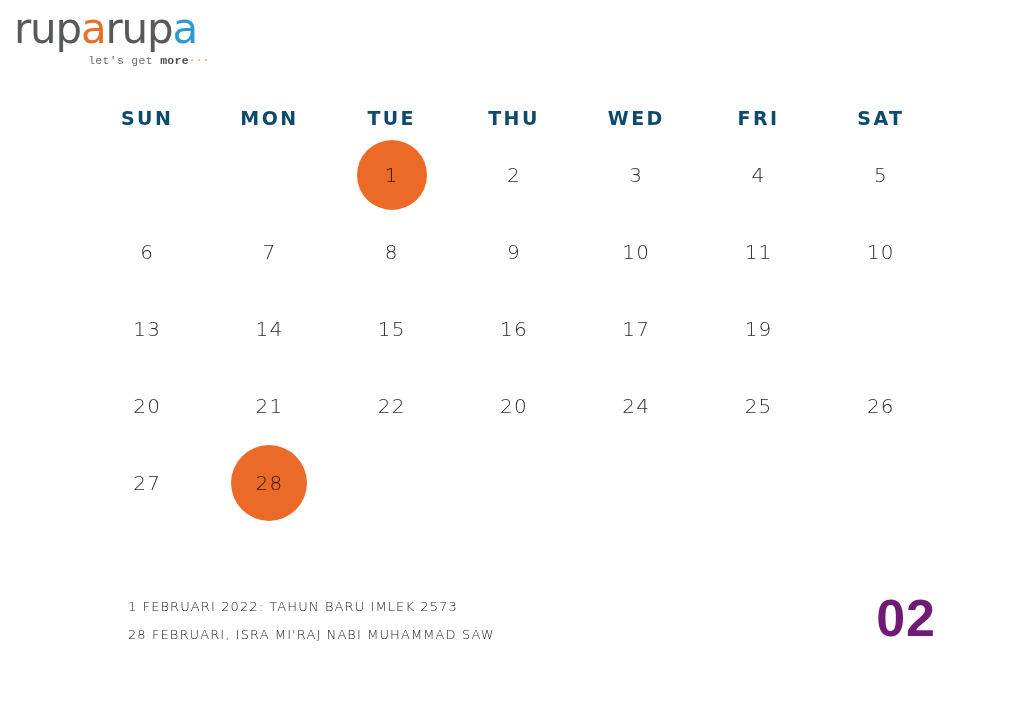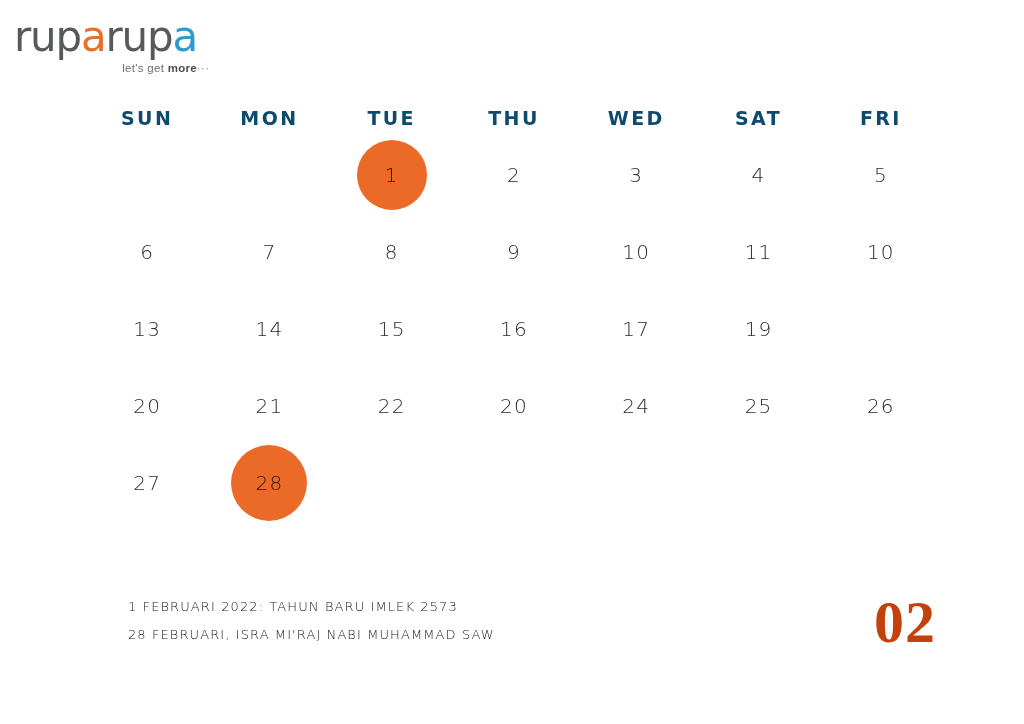"ruparupa" #brand-logo { top: 16px -> 8px }
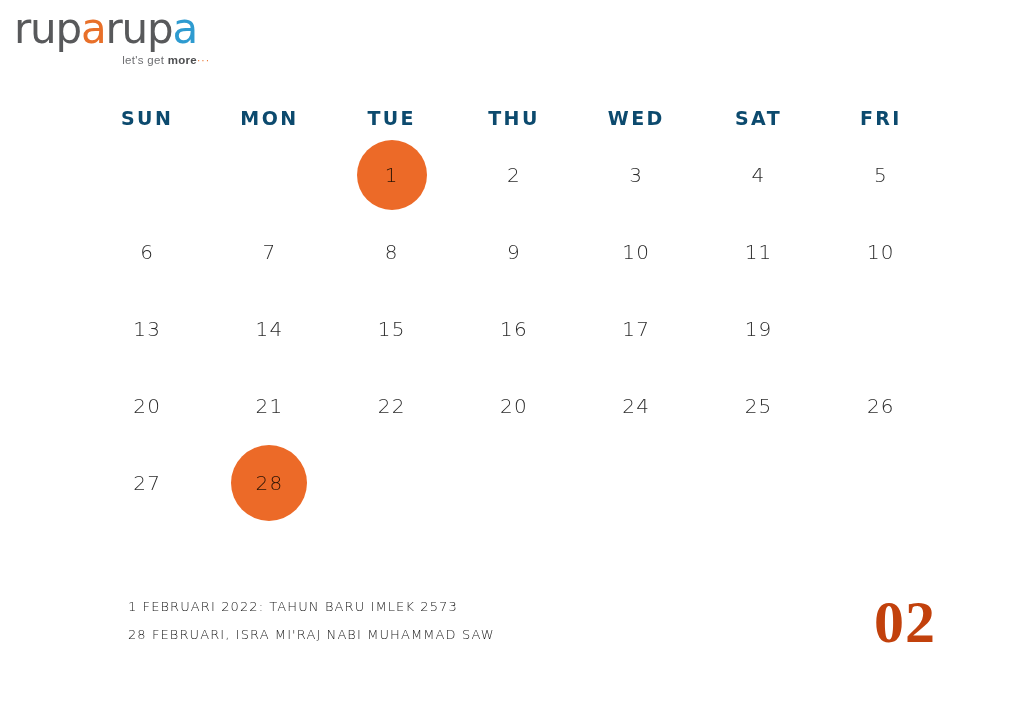"let's get more···" #logo-tagline { font-family: Liberation Sans, sans-serif -> Liberation Mono, monospace }
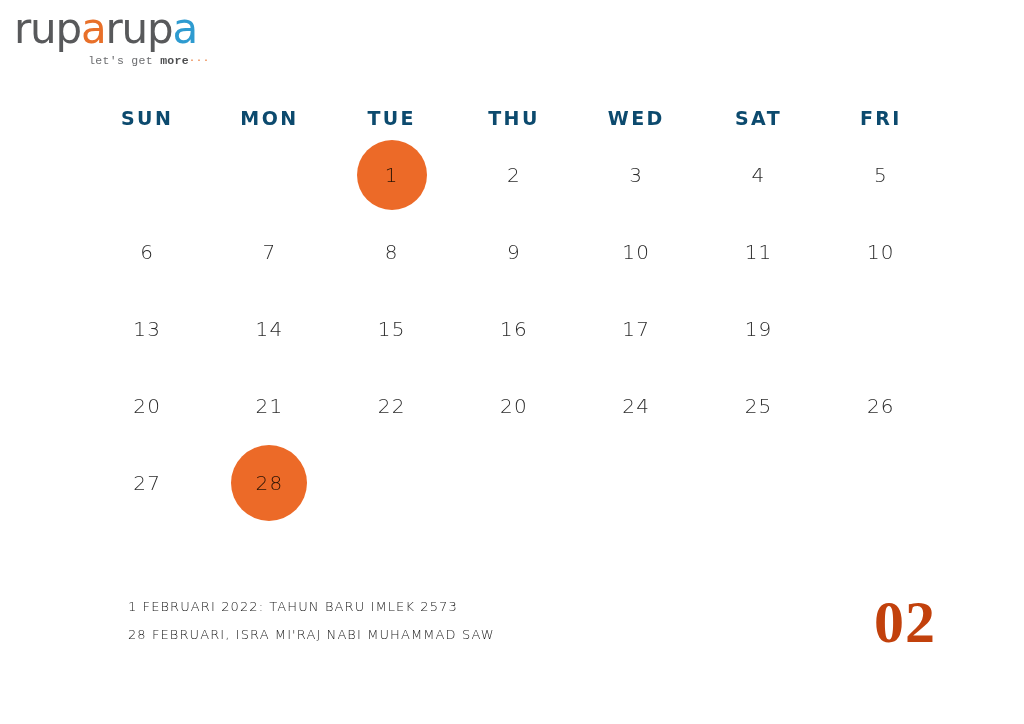"SAT" div.cal-head-cell { order: before "FRI" -> after "FRI" }
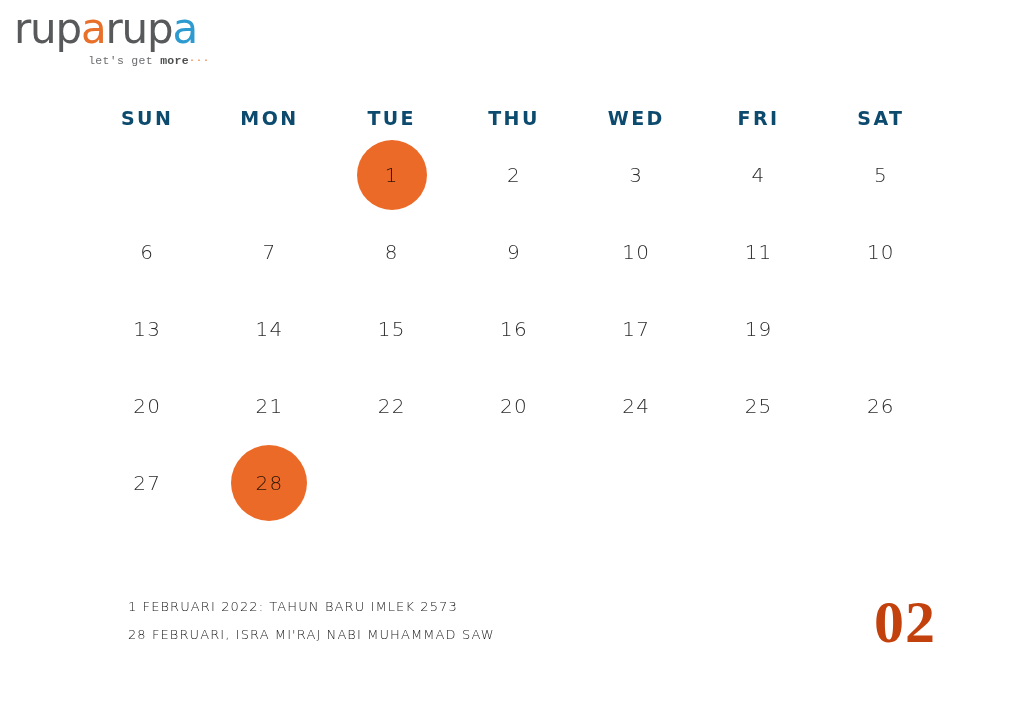"02" #month-number { color: #c2410c -> #701a75; font-family: Liberation Serif, serif -> Liberation Sans, sans-serif; font-size: 60px -> 52px }
